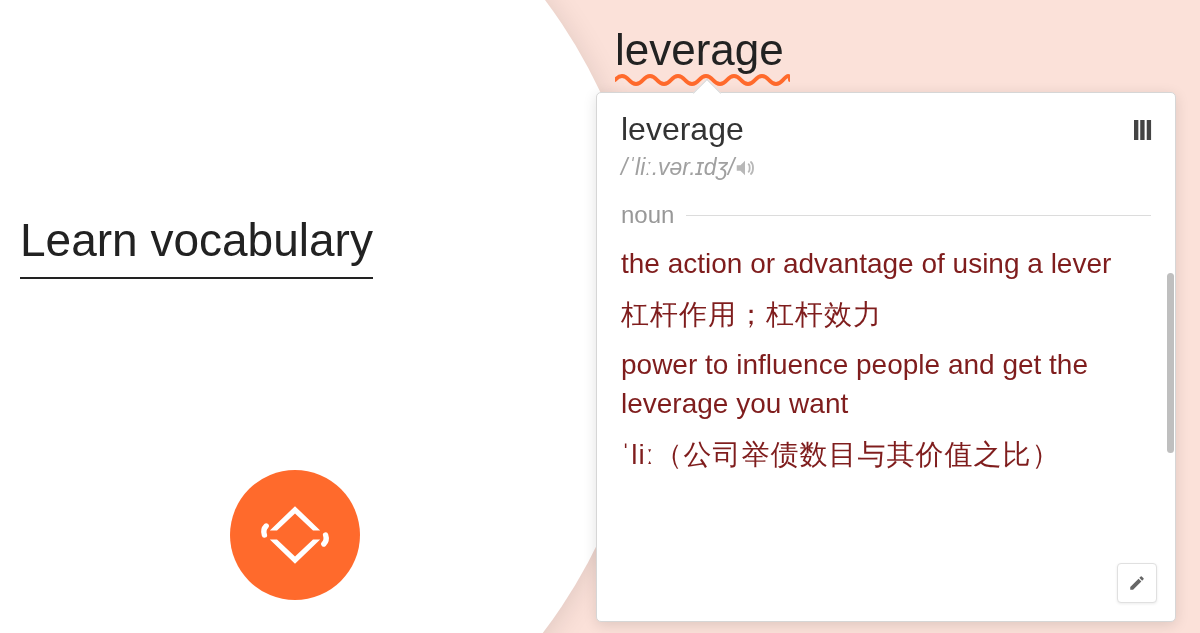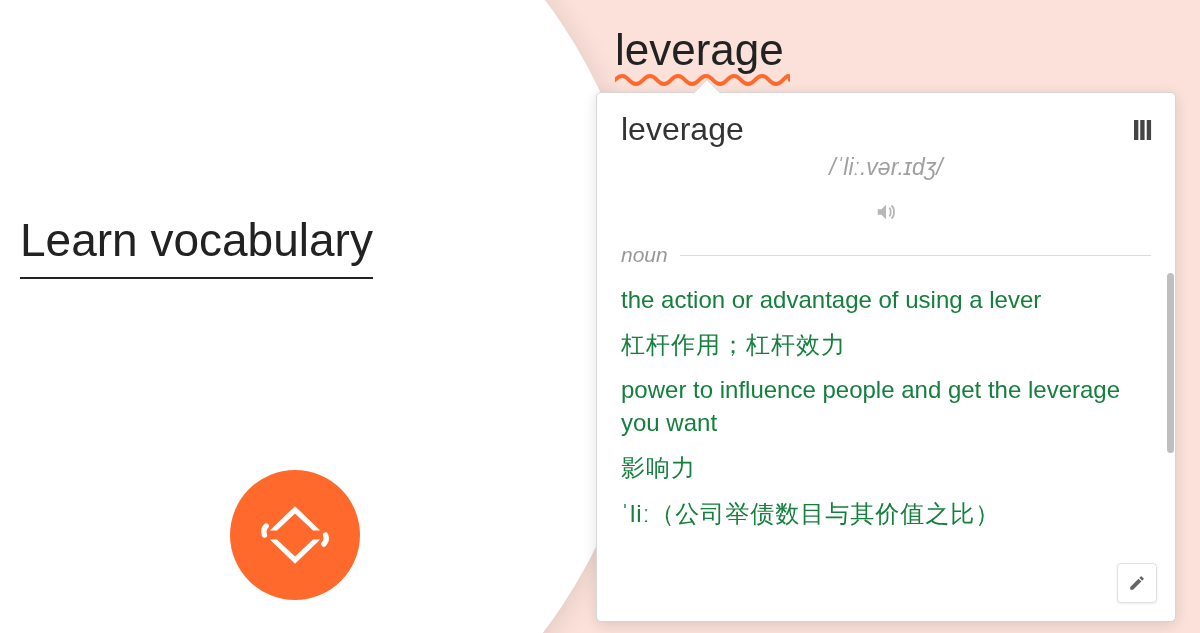"/ˈliː.vər.ɪdʒ/" .pronunciation-row { flex-direction: column -> none; gap: 20px -> 0 }
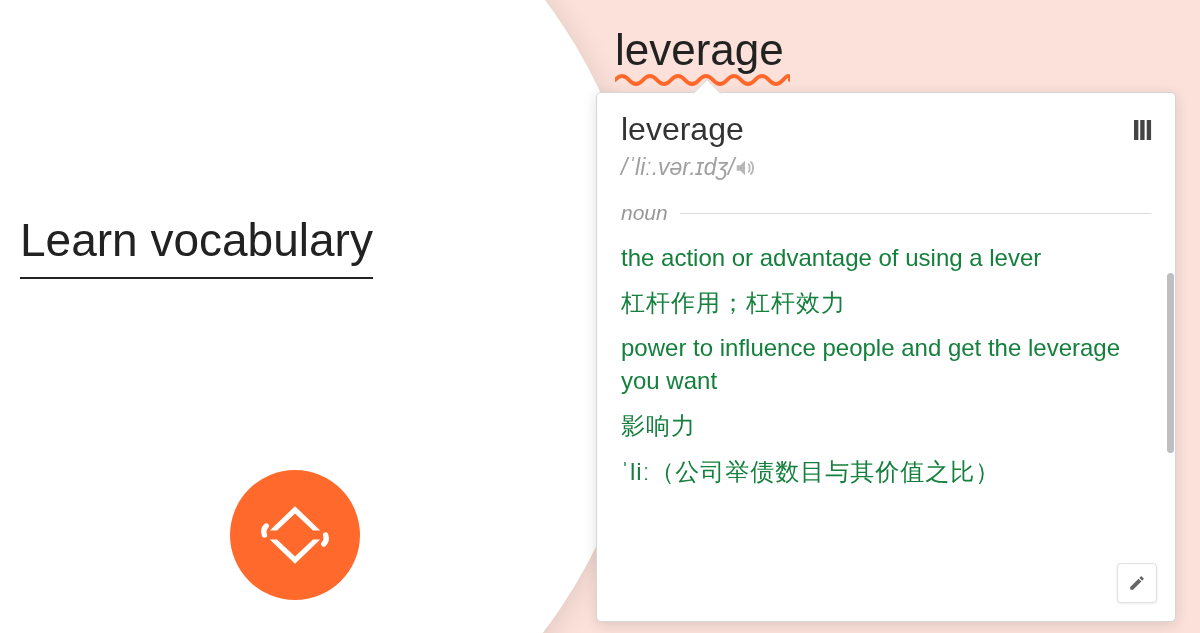"noun" .pos { font-size: 21px -> 24px; font-style: italic -> none }
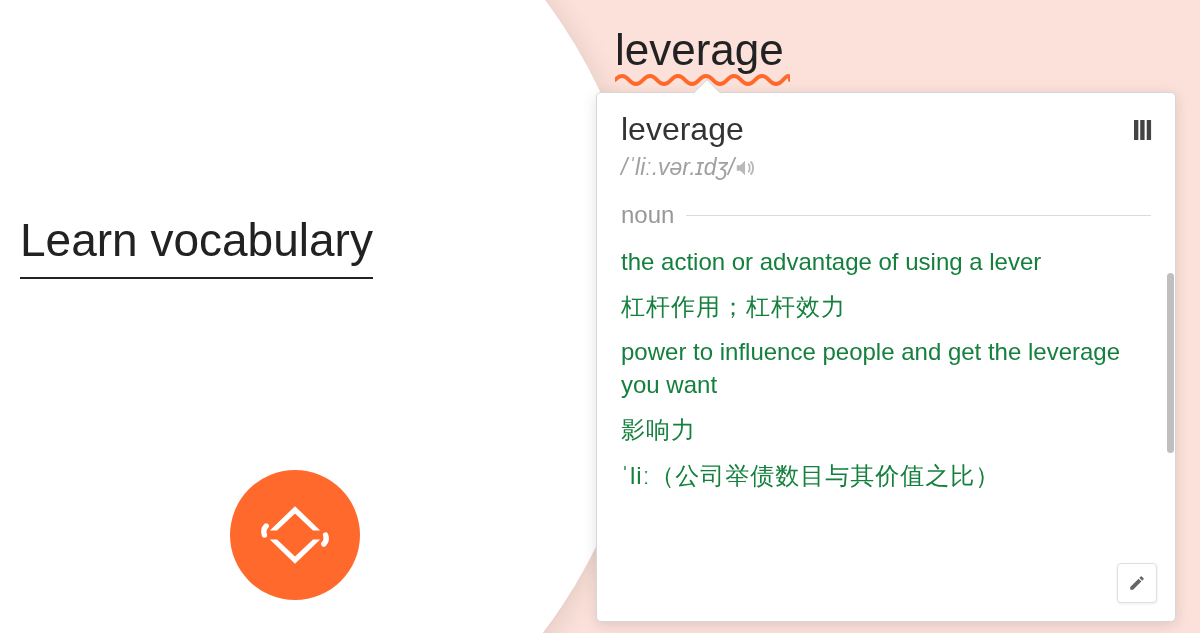"the action or advantage of" .definition { color: #15803d -> #7f1d1d; font-size: 24px -> 28px }
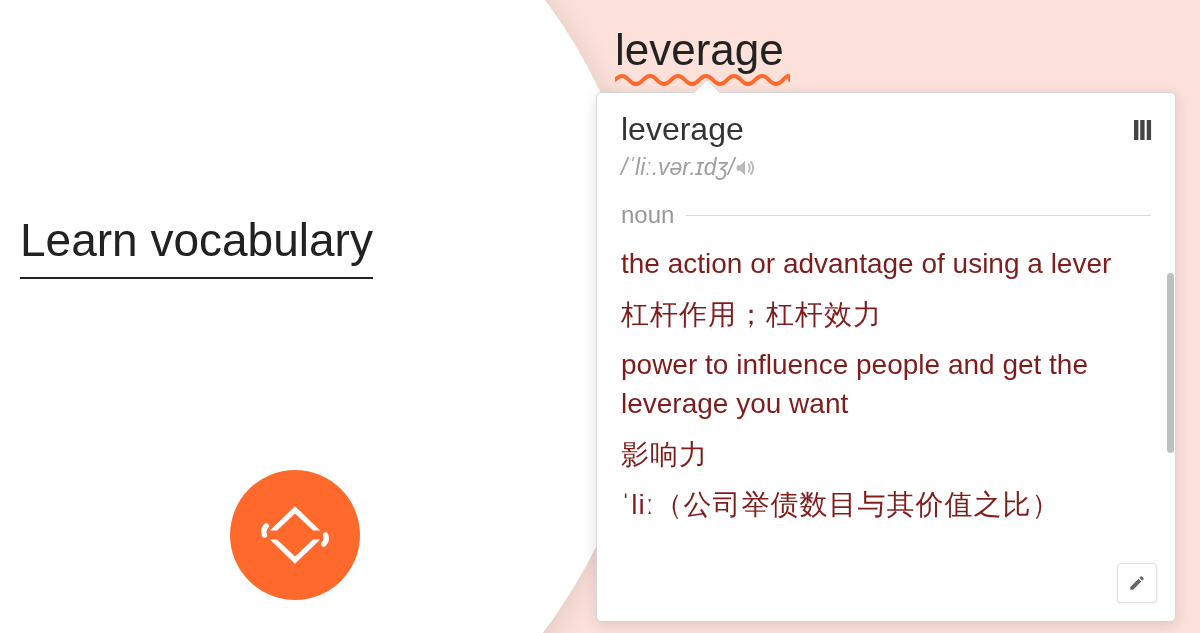"影响力" div.definition { html: <div>影响力</div> -> none }
